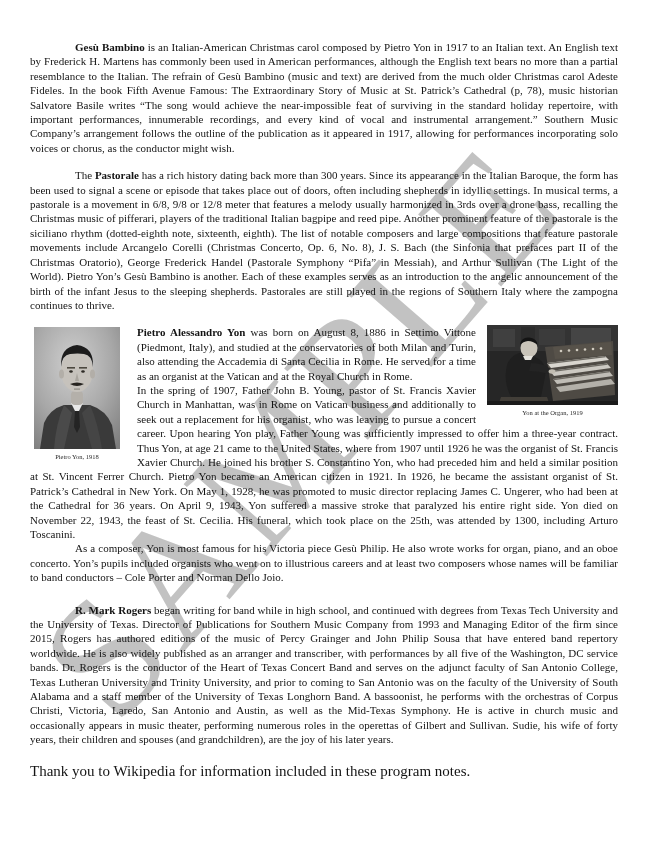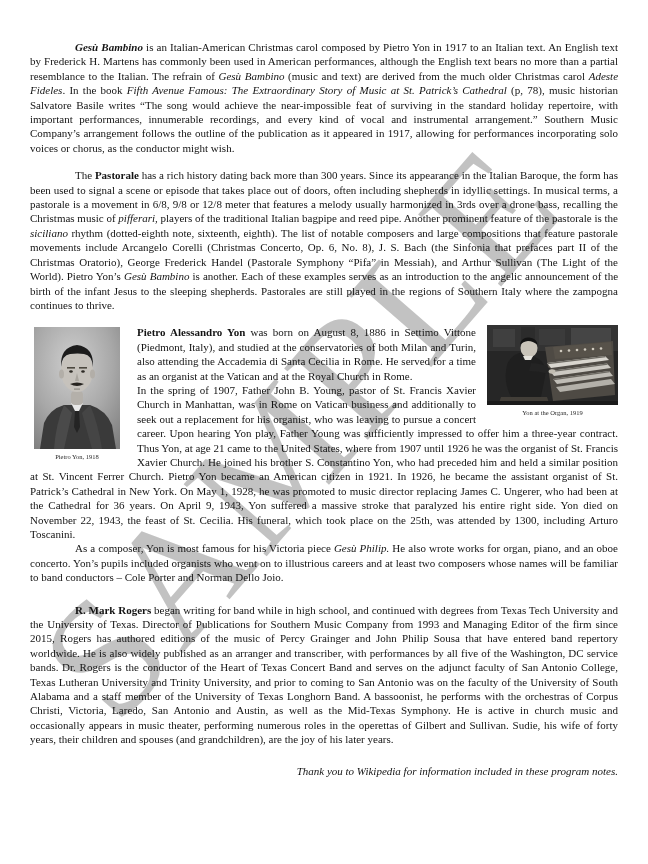"Gesù Bambino" .i { font-style: italic -> none }
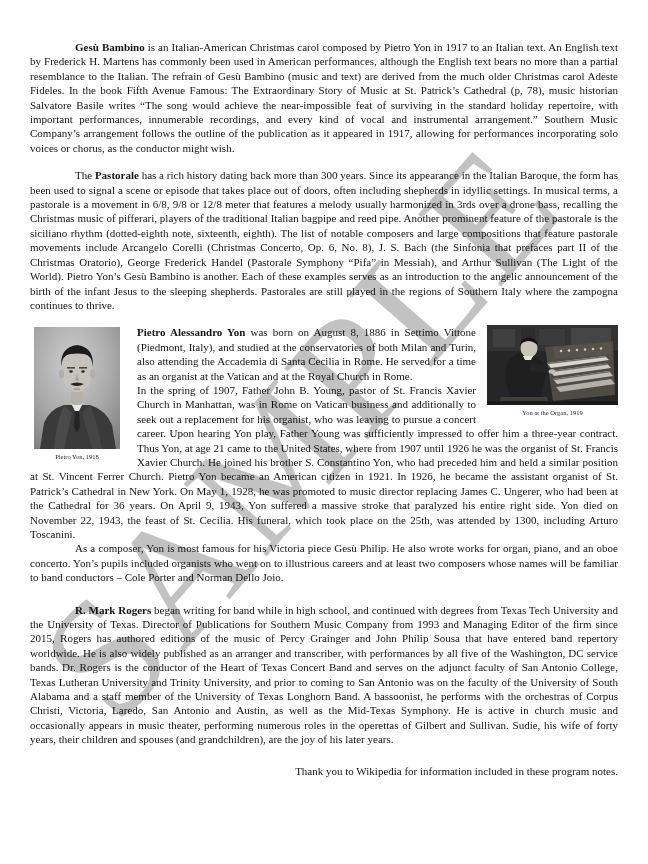"Thank you to Wikipedia for" .footer-note { font-size: 11px -> 15px; text-align: right -> left }
